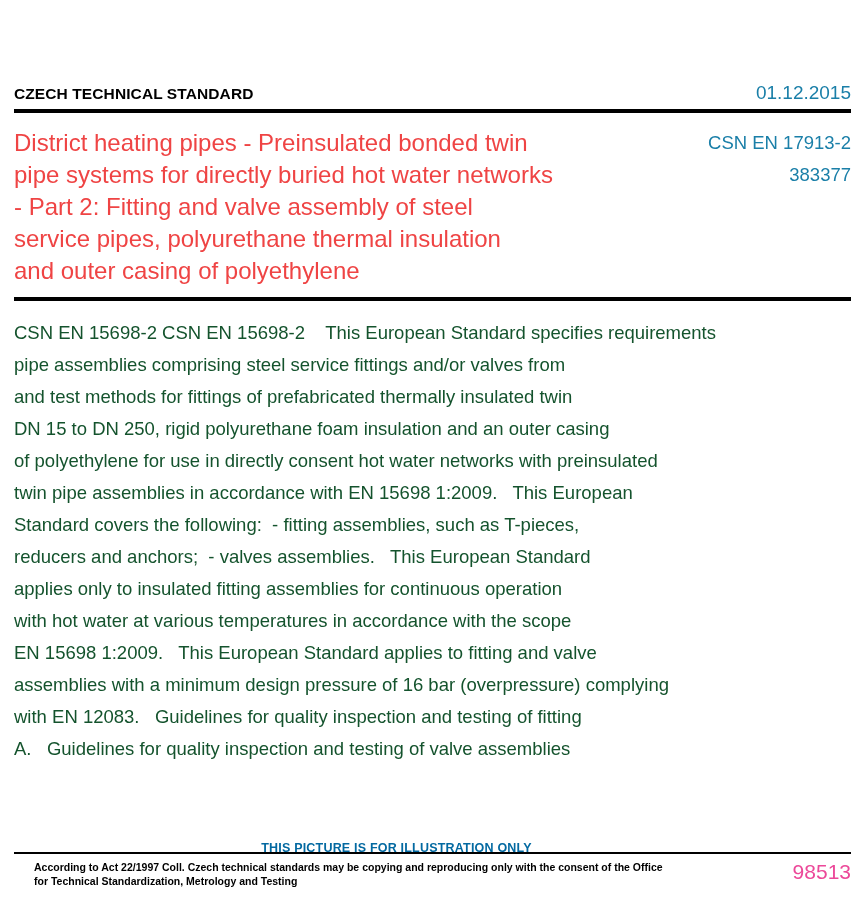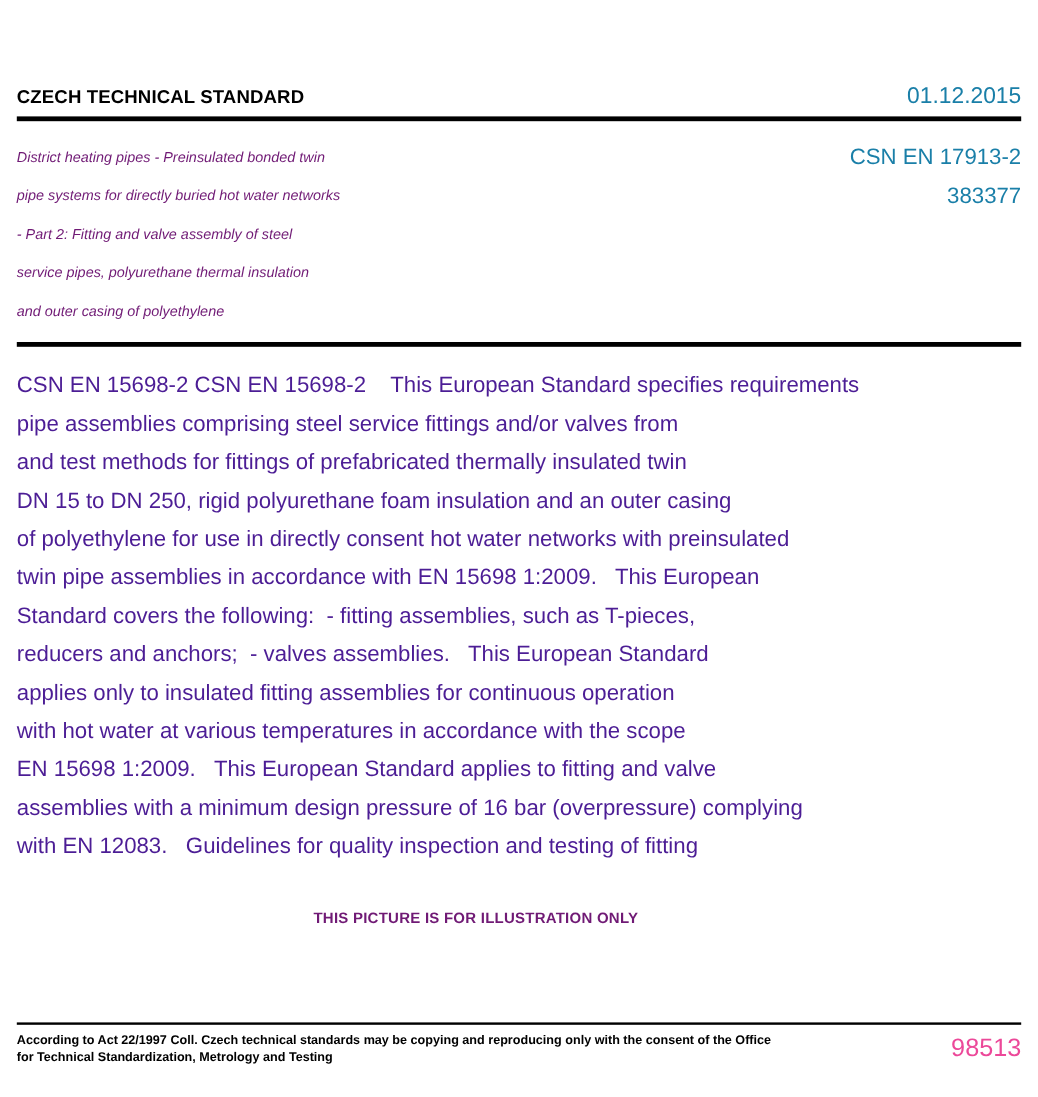"CZECH TECHNICAL STANDARD" .page { padding: 0 14px -> 12px 14px }
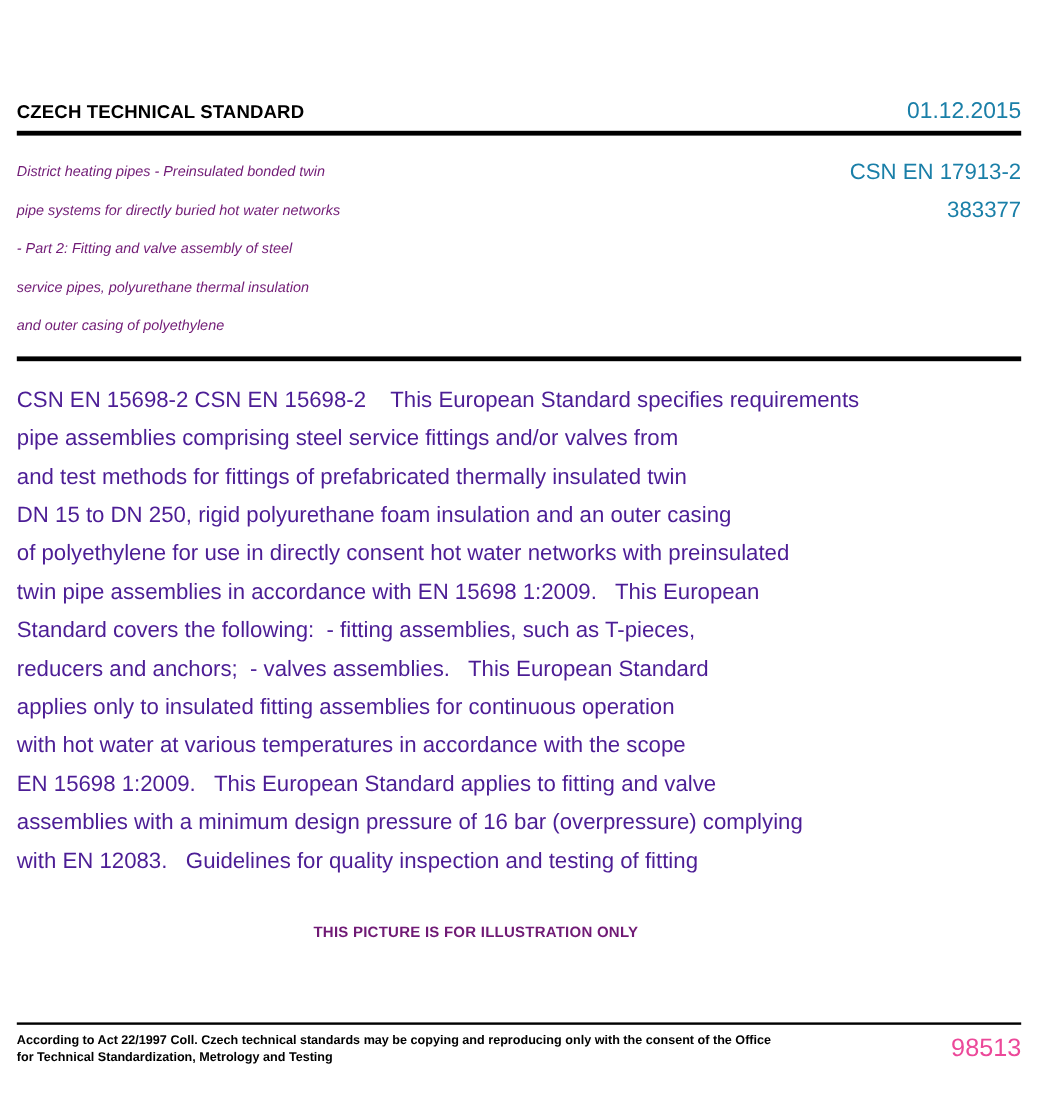"District heating pipes - Preinsulated" .title-left { color: #701a75 -> #ef4444; font-size: 12px -> 24px; font-style: italic -> none }
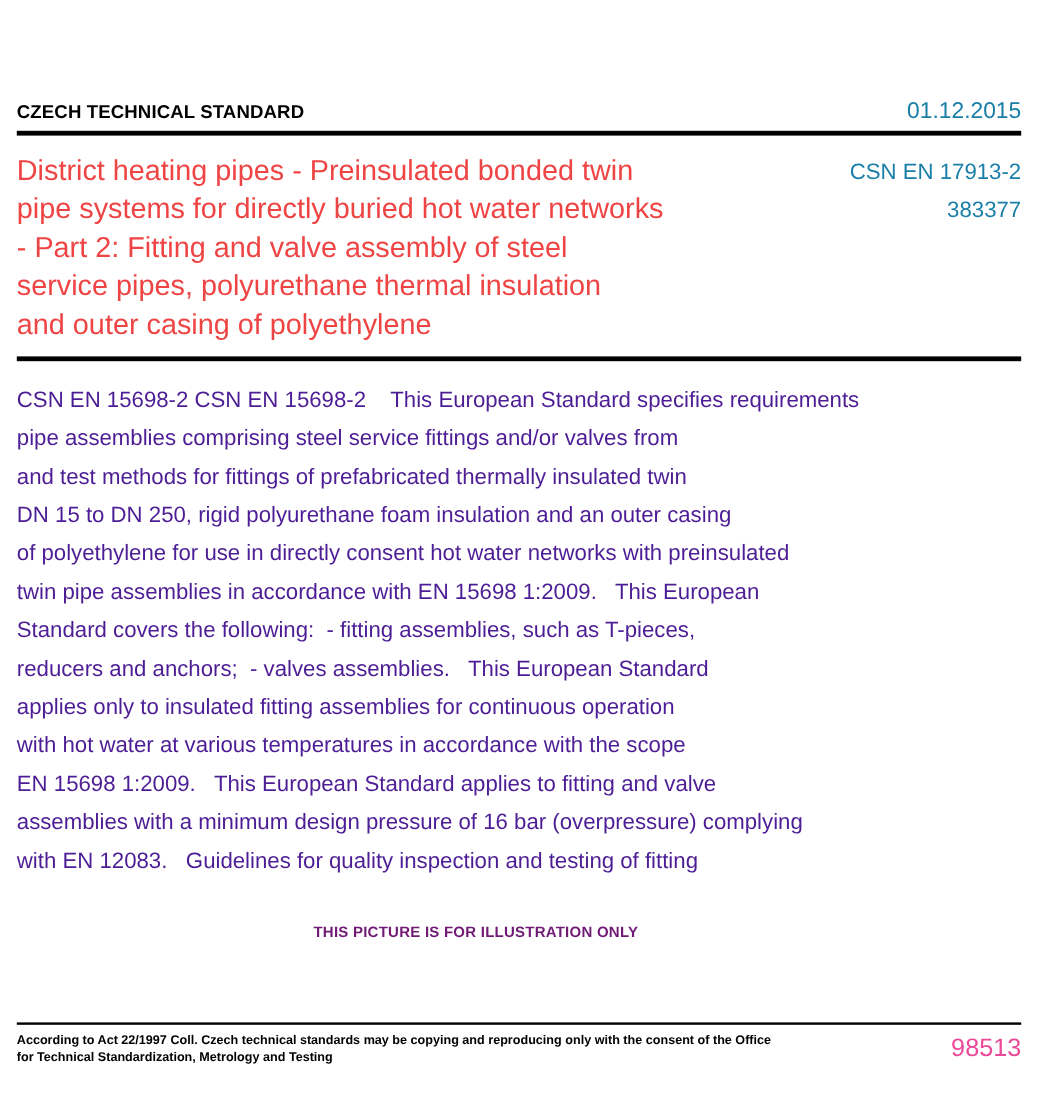"CSN EN 15698-2 CSN EN" .abstract { color: #4c1d95 -> #14532d }
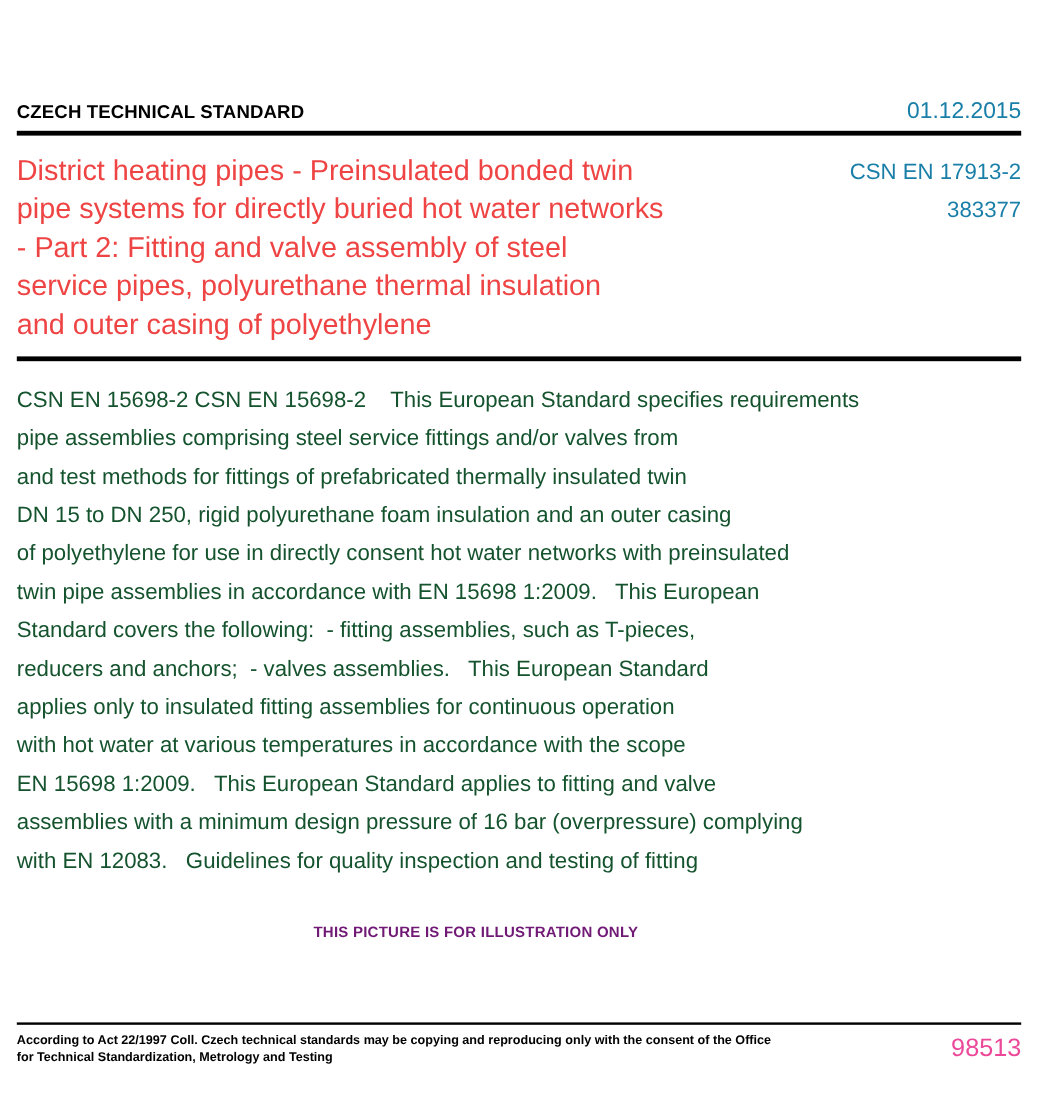"A. Guidelines for quality inspection" div.line { html: none -> <div>A. Guidelines for quality inspection and testing of valve assemblies</div> }
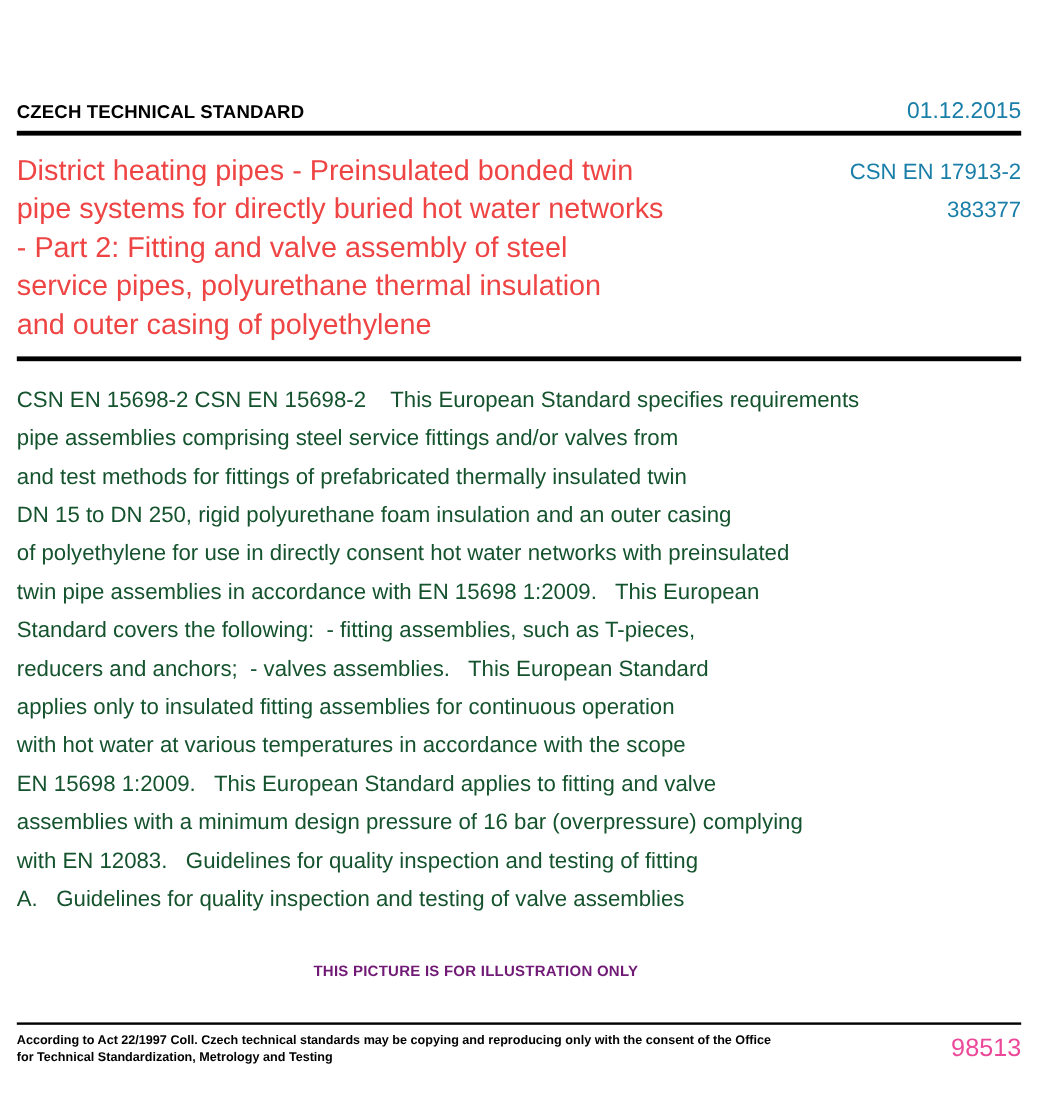"THIS PICTURE IS FOR ILLUSTRATION" .illus-note { color: #701a75 -> #0369a1; margin-top: 37px -> 76px }
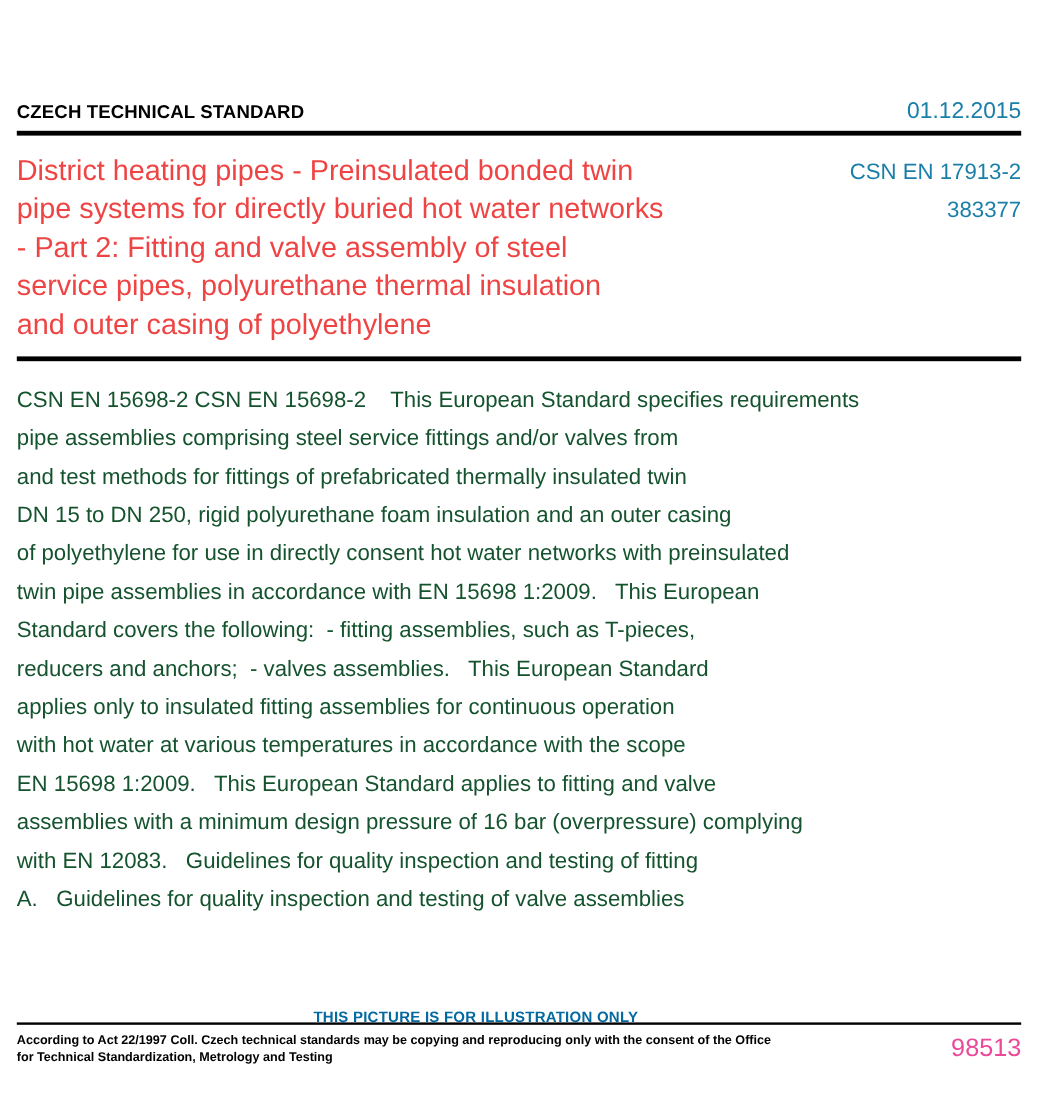"According to Act 22/1997 Coll." .footer-body { align-items: center -> flex-start; margin-left: none -> 20px }
